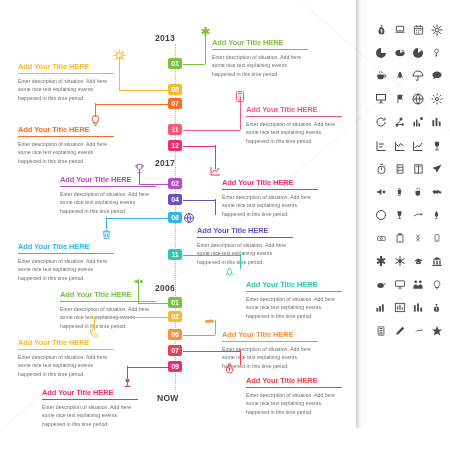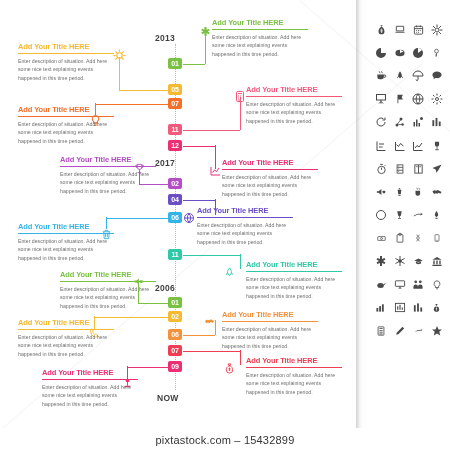"Add Your Title HERE" .block { margin-top: none -> 20px }
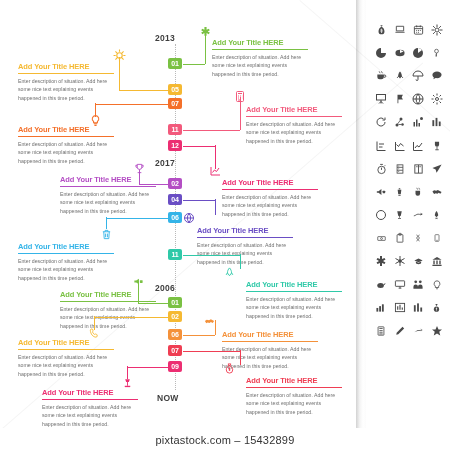"pixtastock.com – 15432899" div.wm-text { html: <div>pixtastock.com – 15432899</div> -> none }
